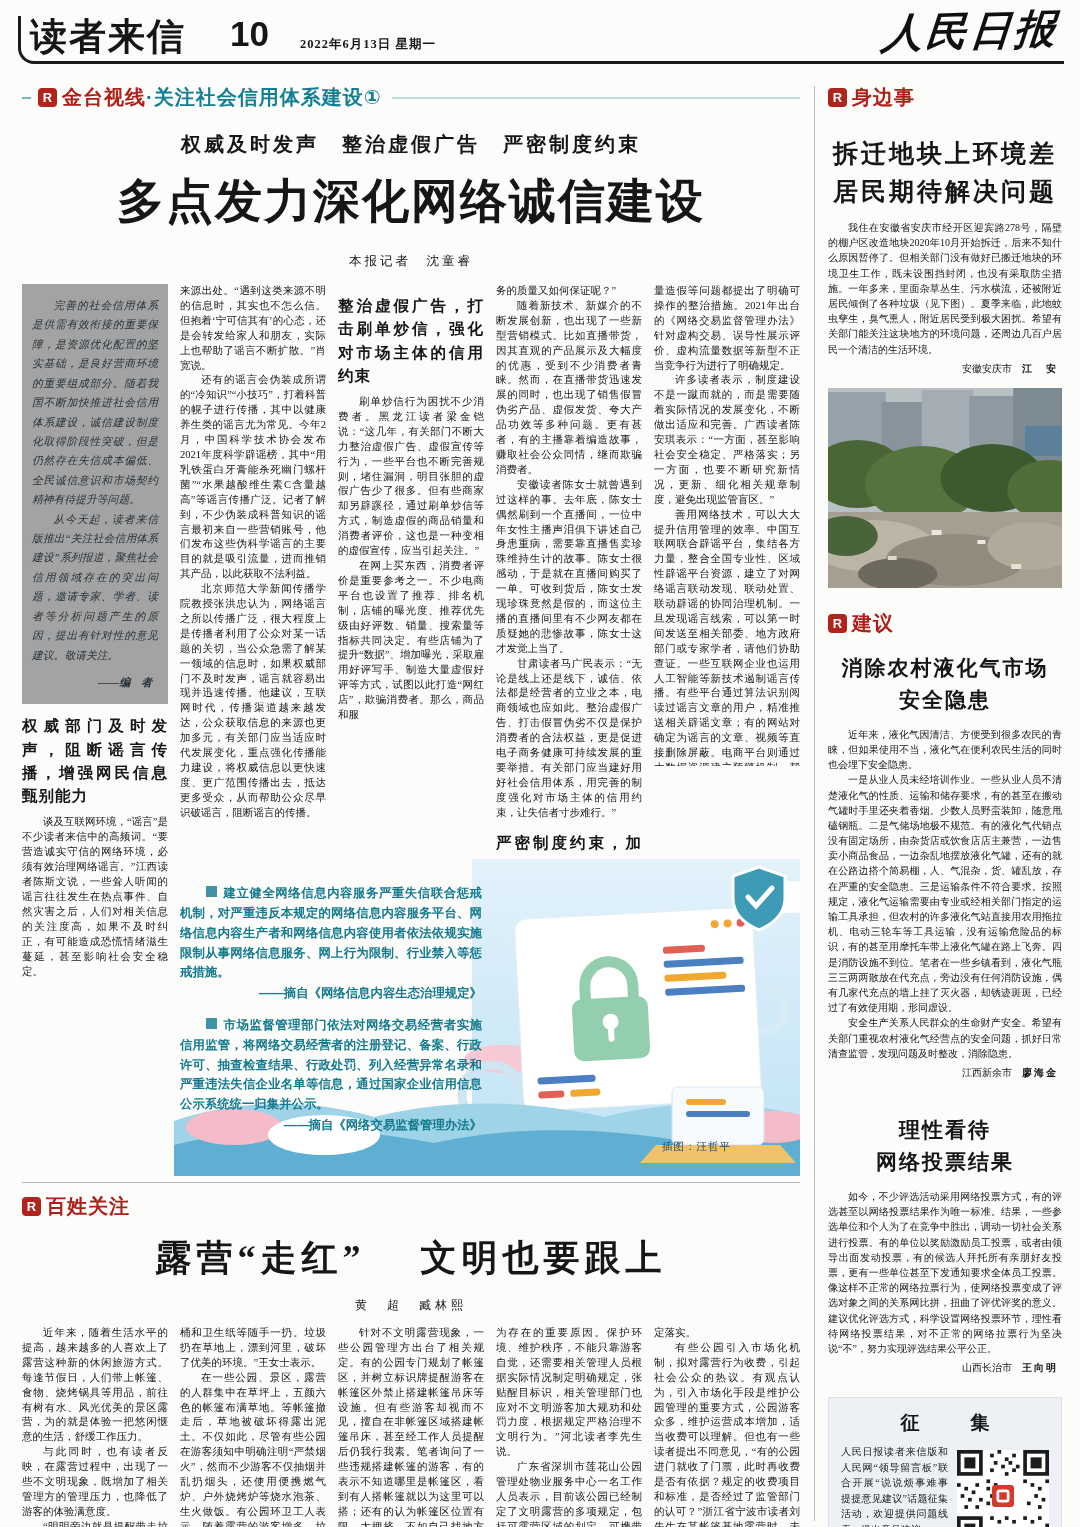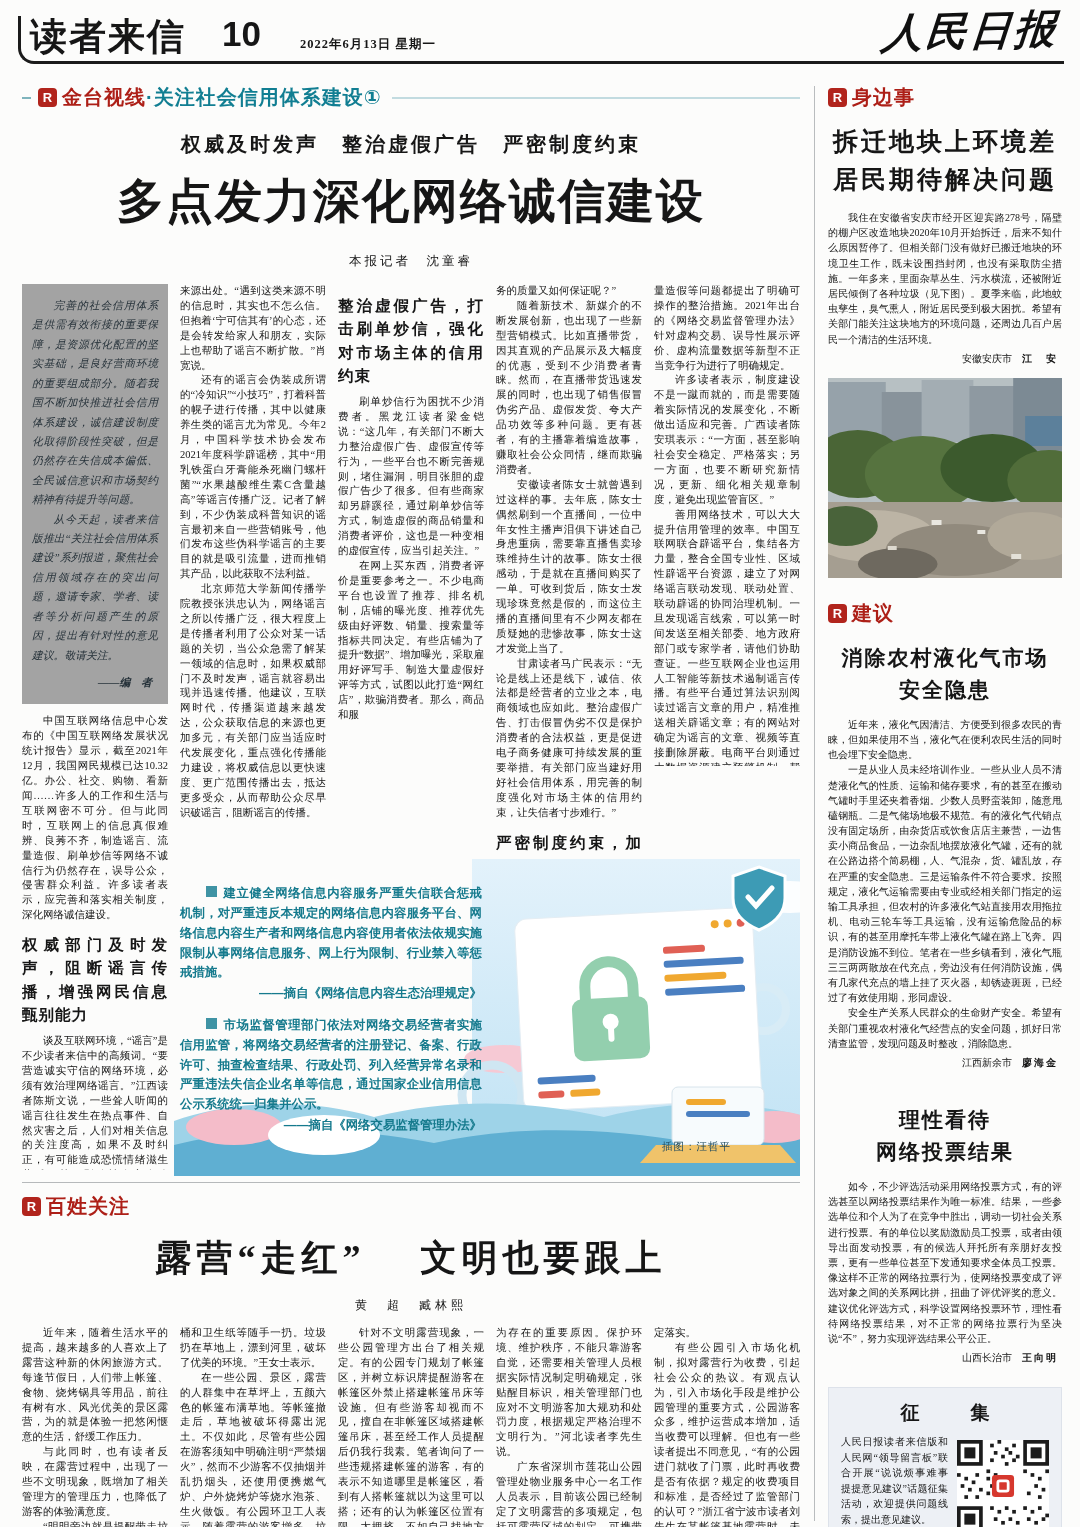"10" .mast-page { left: 204px -> 212px }
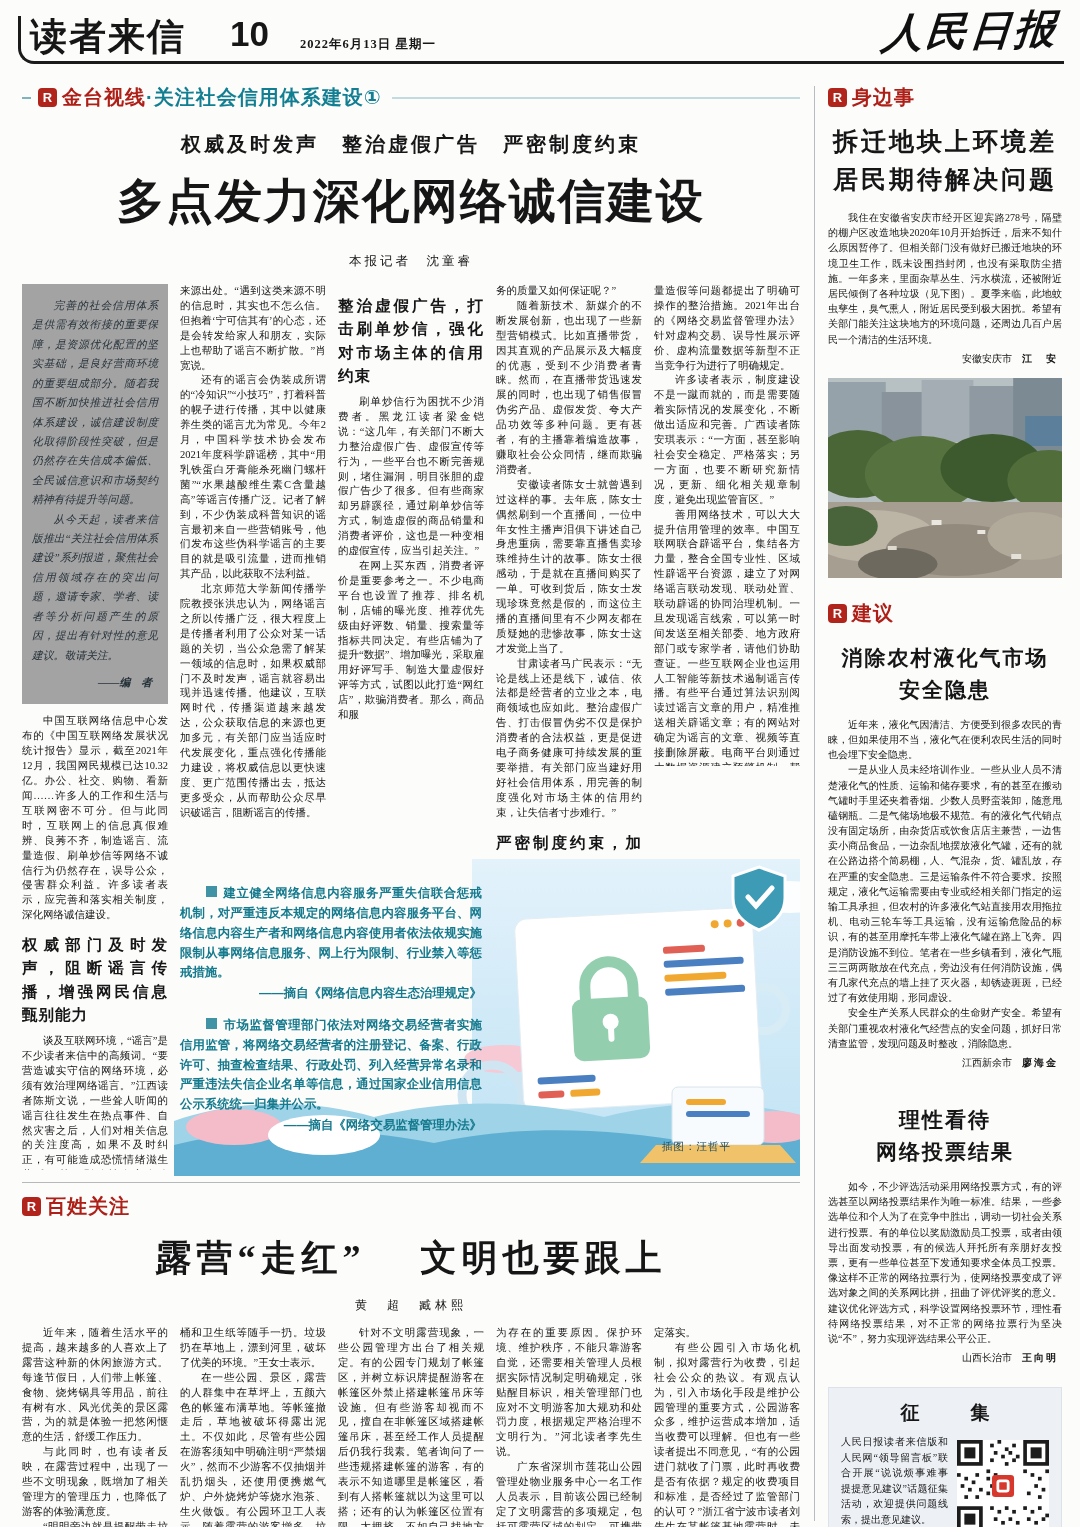"拆迁地块上环境差" .sb-h1 { font-family: Liberation Mono, monospace -> Liberation Sans, sans-serif; margin: 14px 0 10px -> 24px 0 10px }
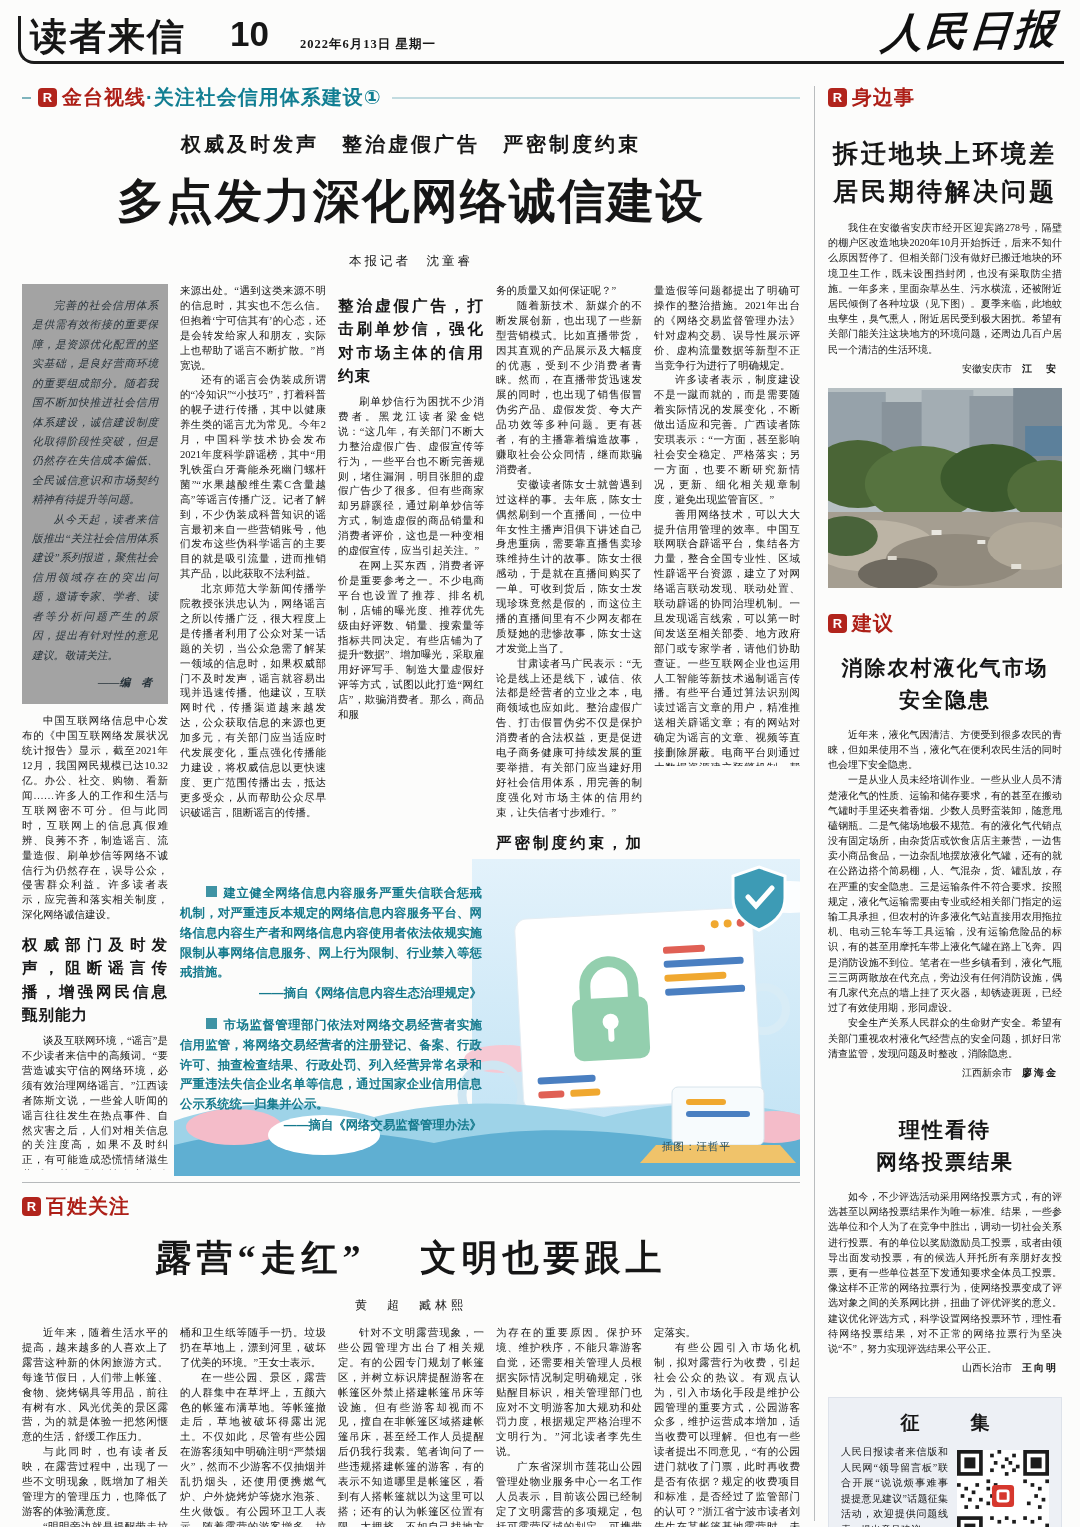"中国互联网络信息中心发布的《中国互联网络发展状况统计报告》显示，截至2021年1" p.p { html: <p>中国互联网络信息中心发布的《中国互联网络发展状况统计报告》显示，截至2021年12月，我国网民规模已达10.32亿。办公、社交、购物、看新闻……许多人的工作和生活与互联网密不可分。但与此同时，互联网上的信息真假难辨、良莠不齐，制造谣言、流量造假、刷单炒信等网络不诚信行为仍然存在，误导公众，侵害群众利益。许多读者表示，应完善和落实相关制度，深化网络诚信建设。</p> -> none }
